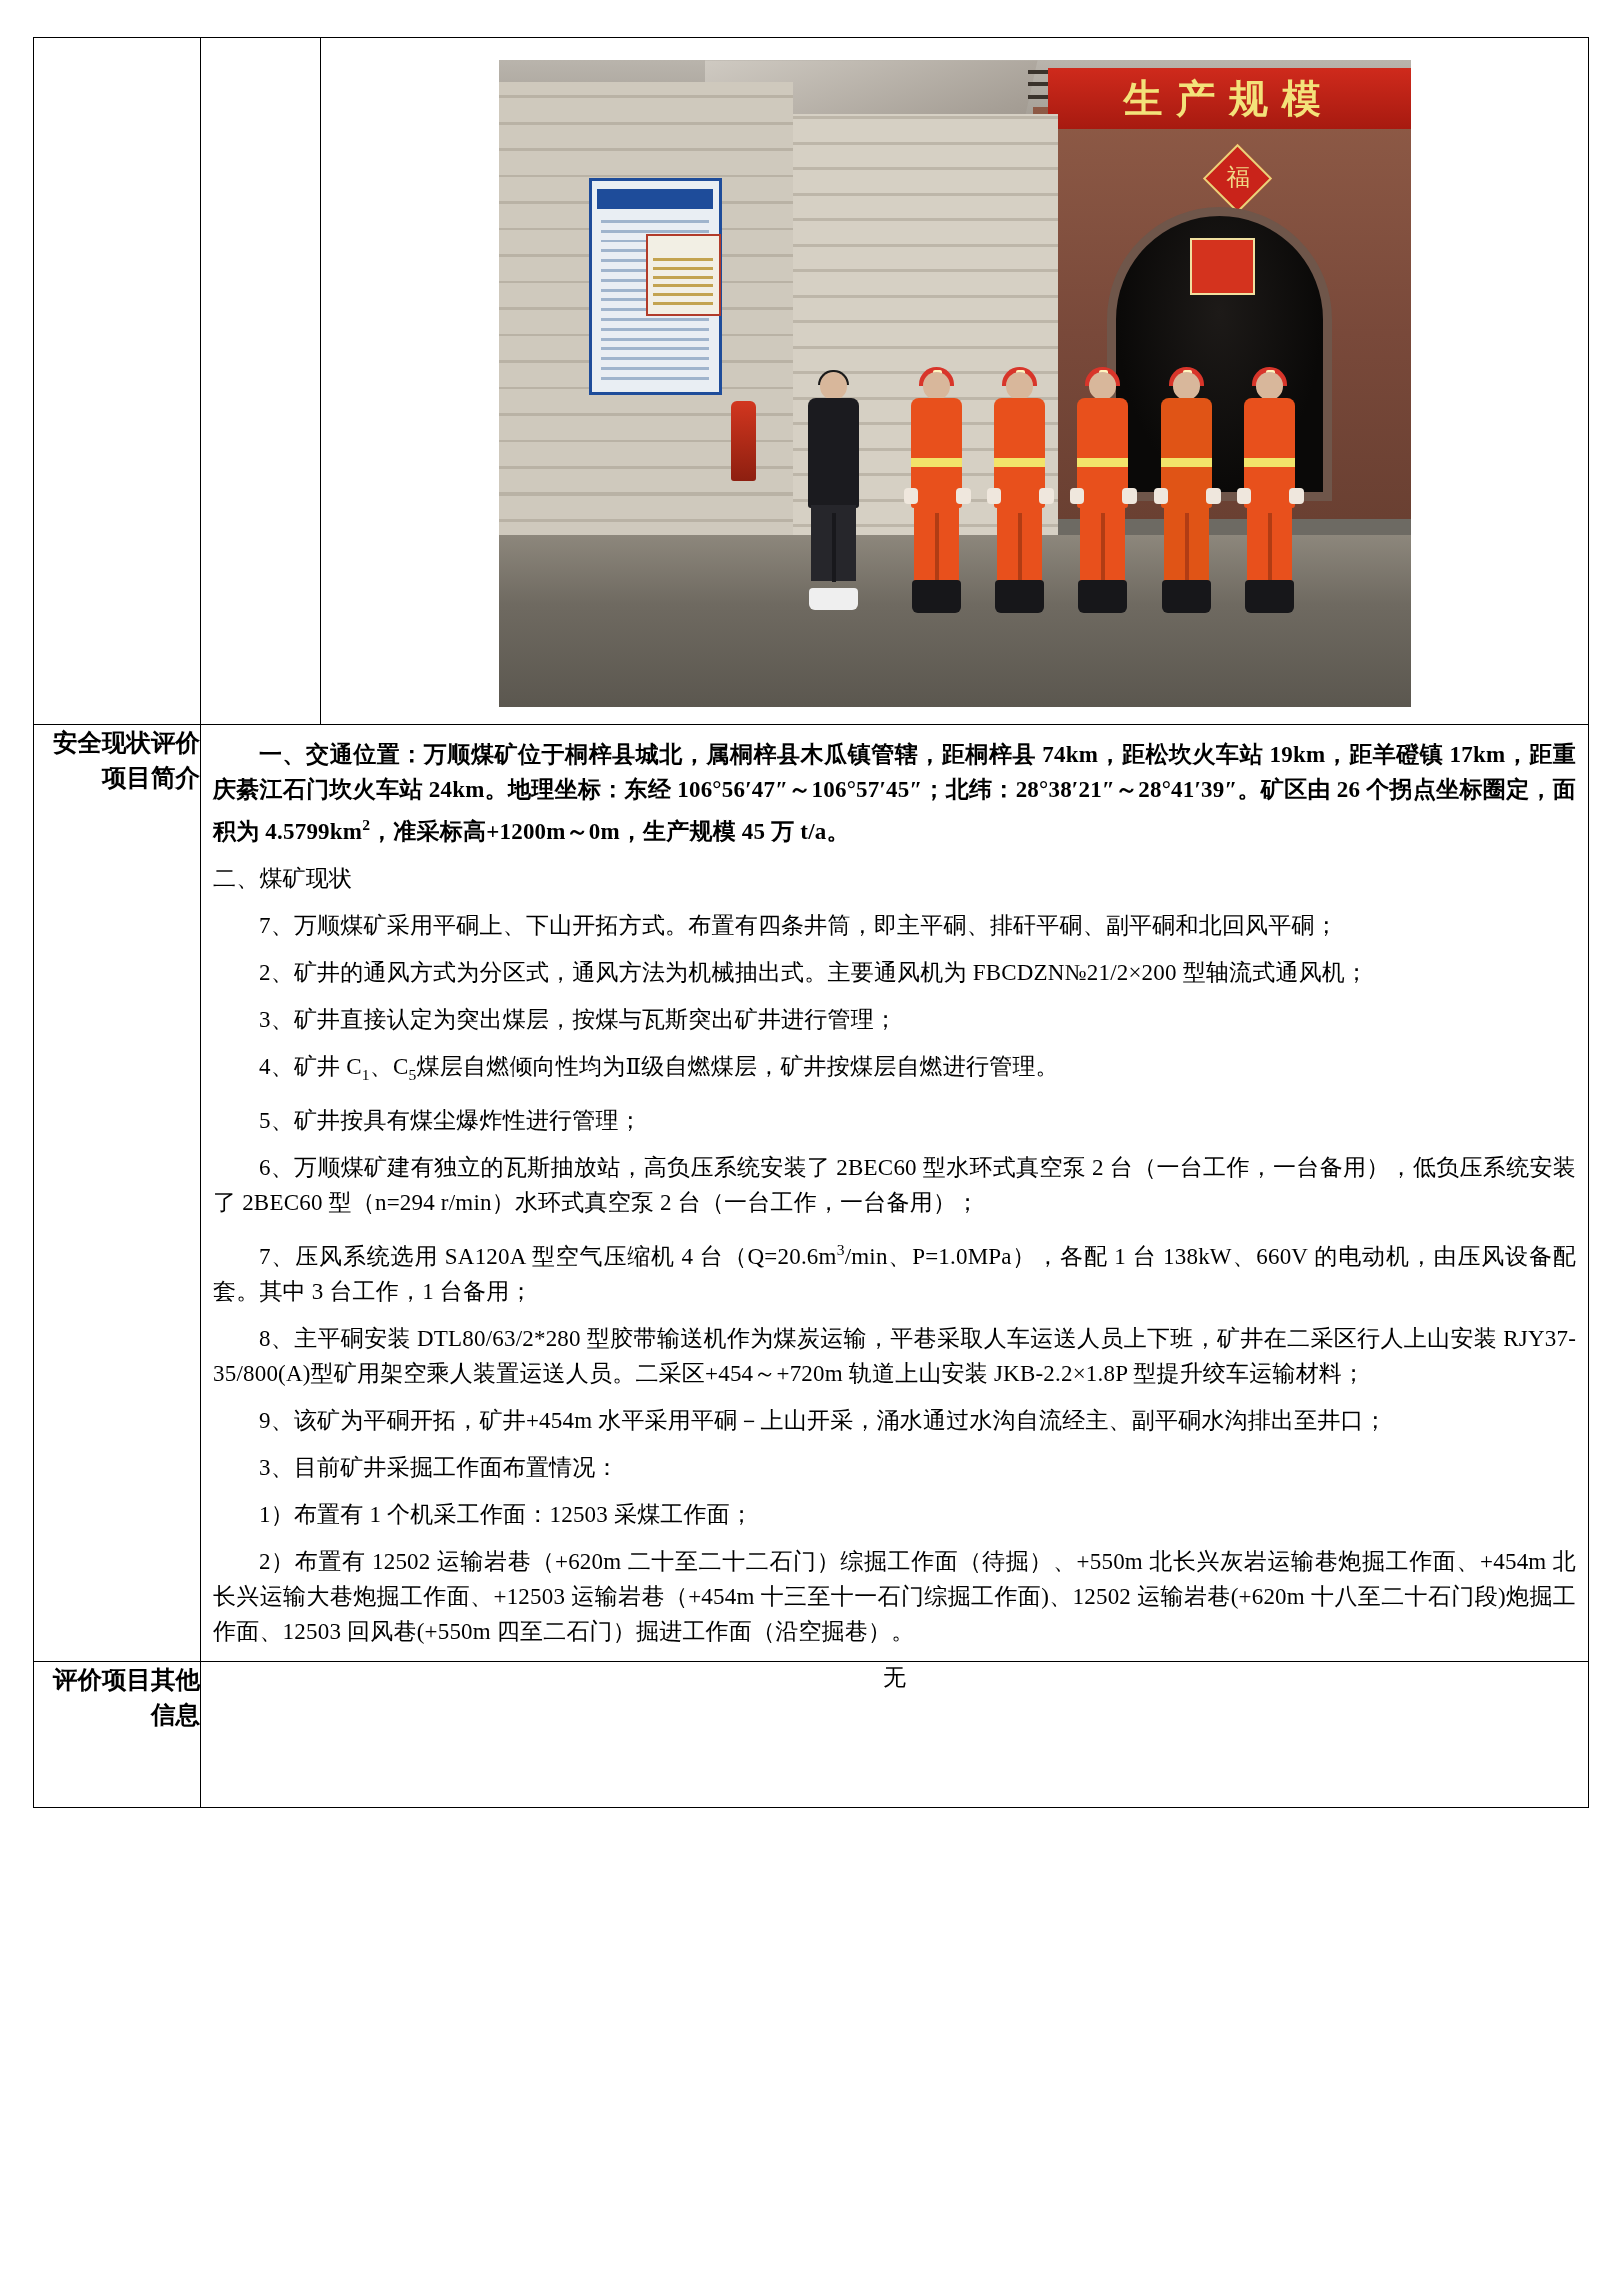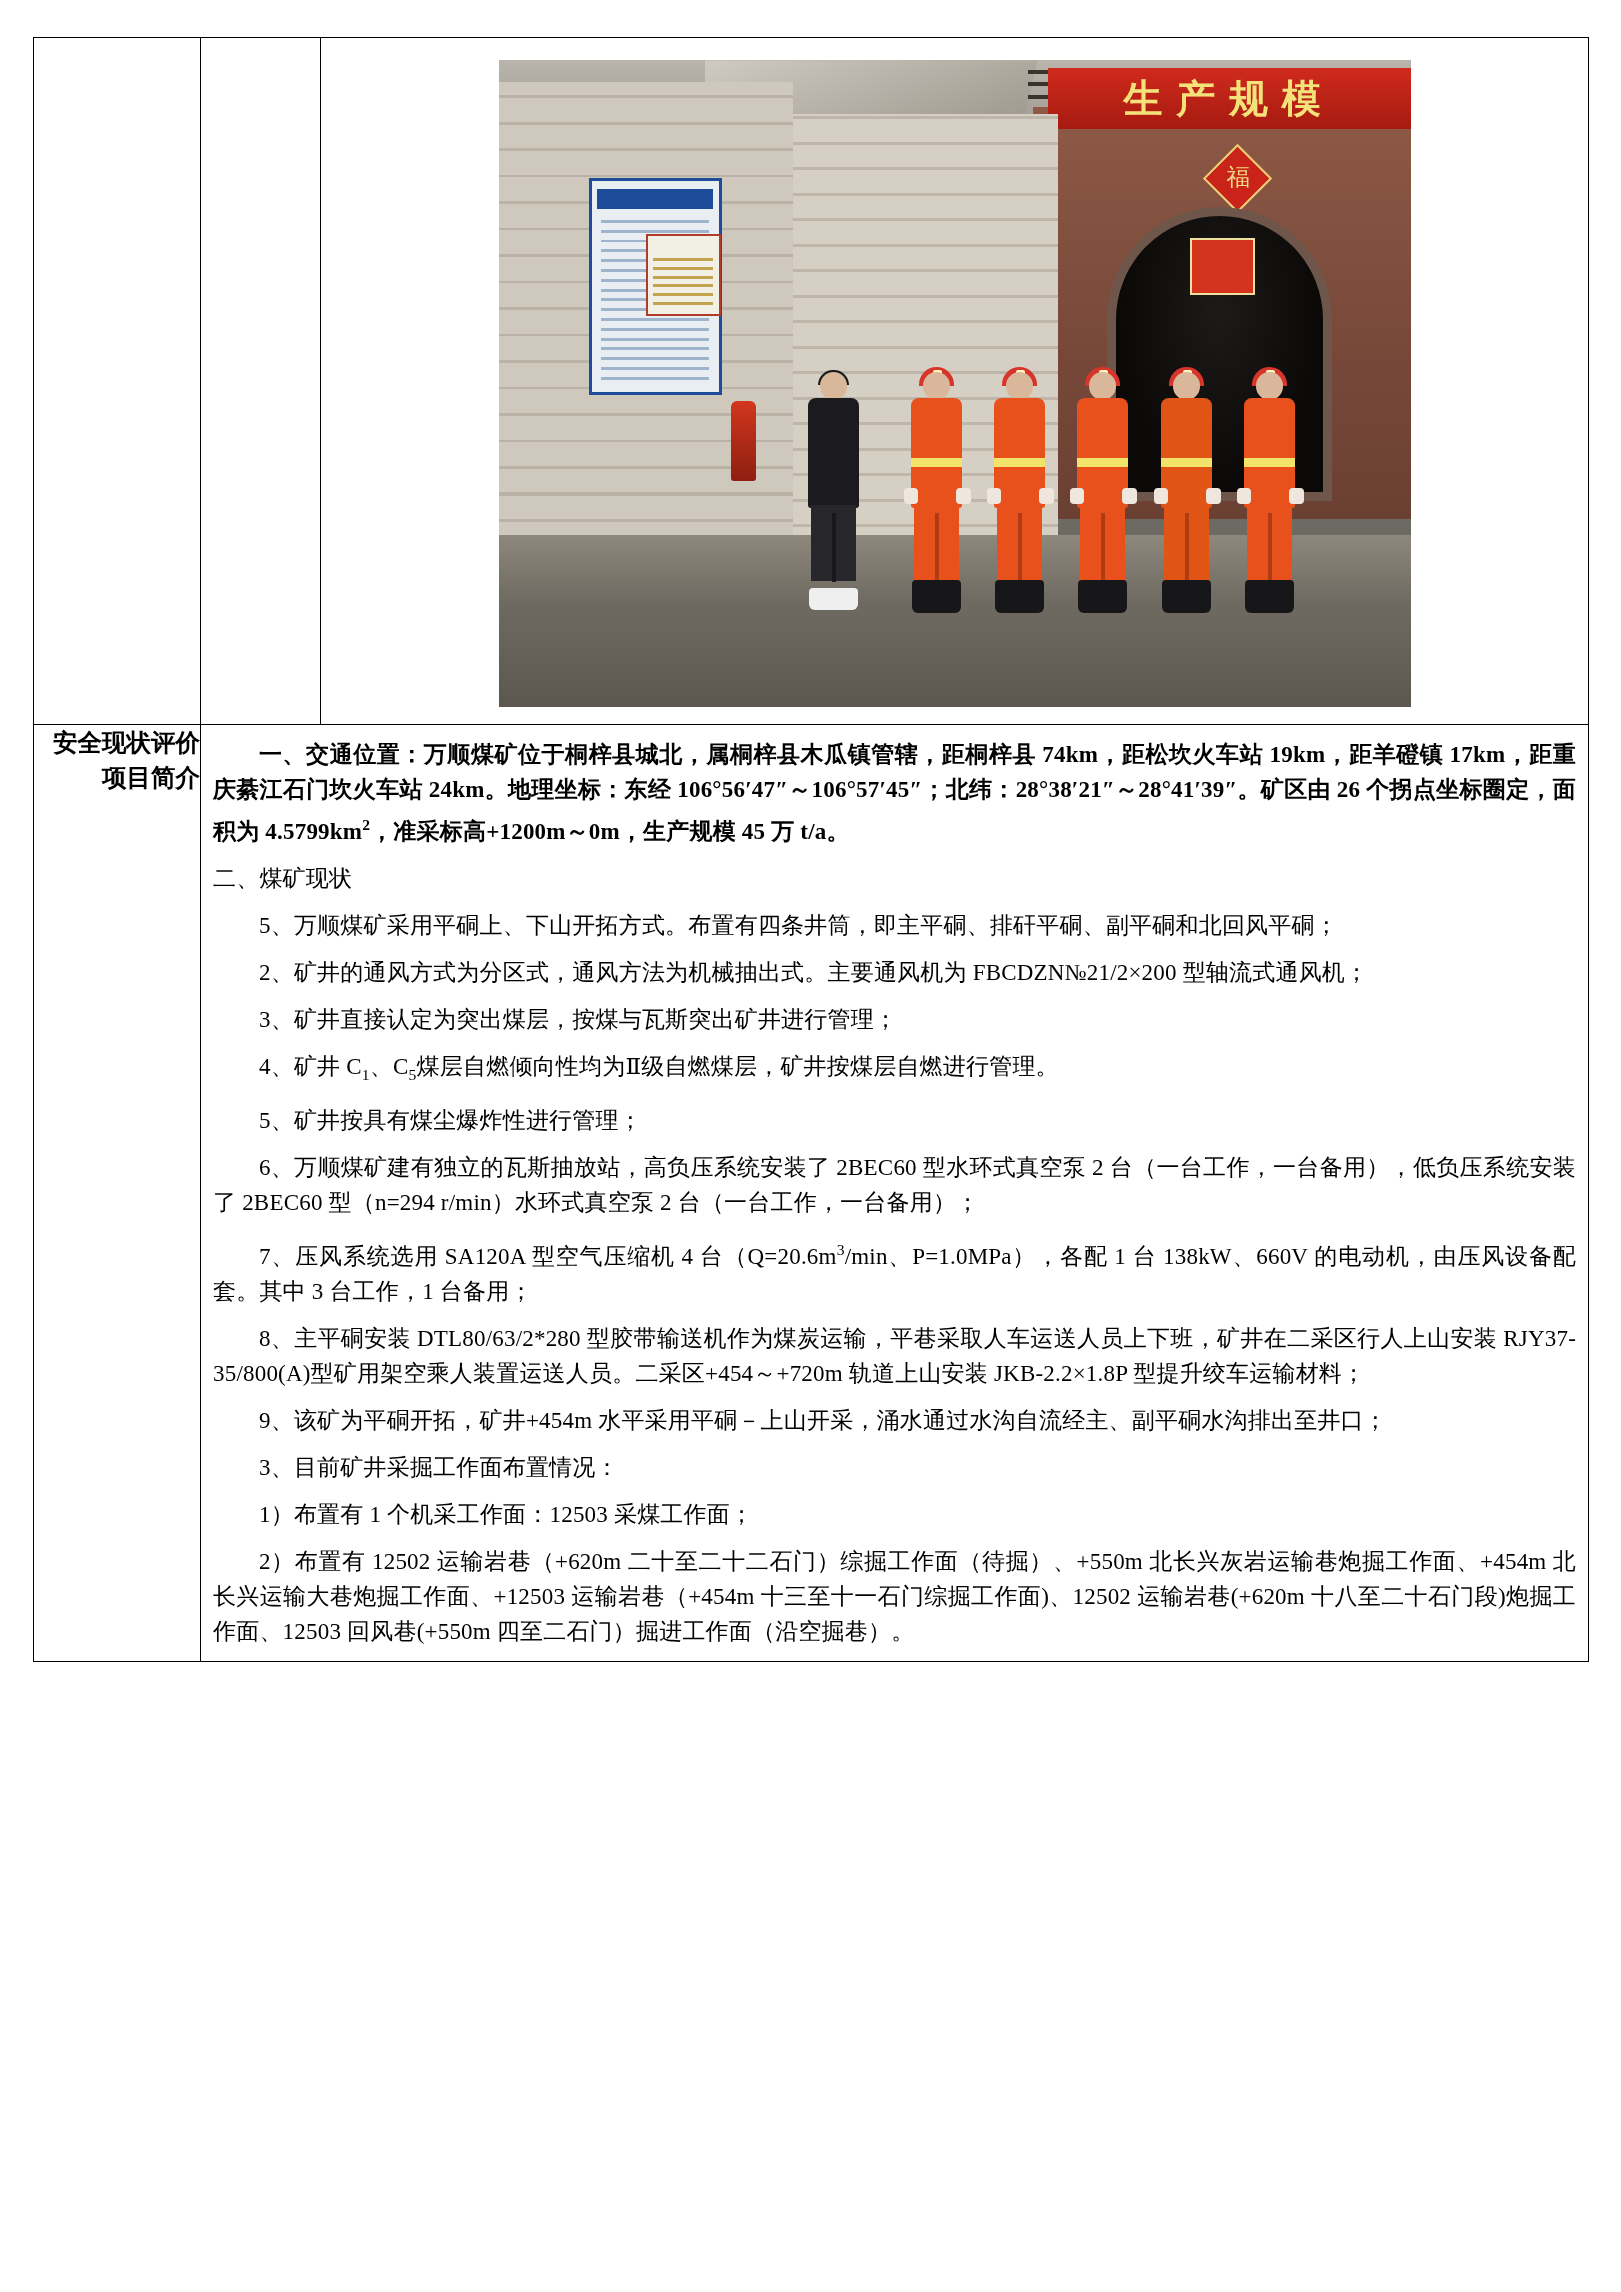"5、万顺煤矿采用平硐上、下山开拓方式。布置有四条井筒，即主平硐、排矸平硐、副平硐" p { text: 5 -> 7 }
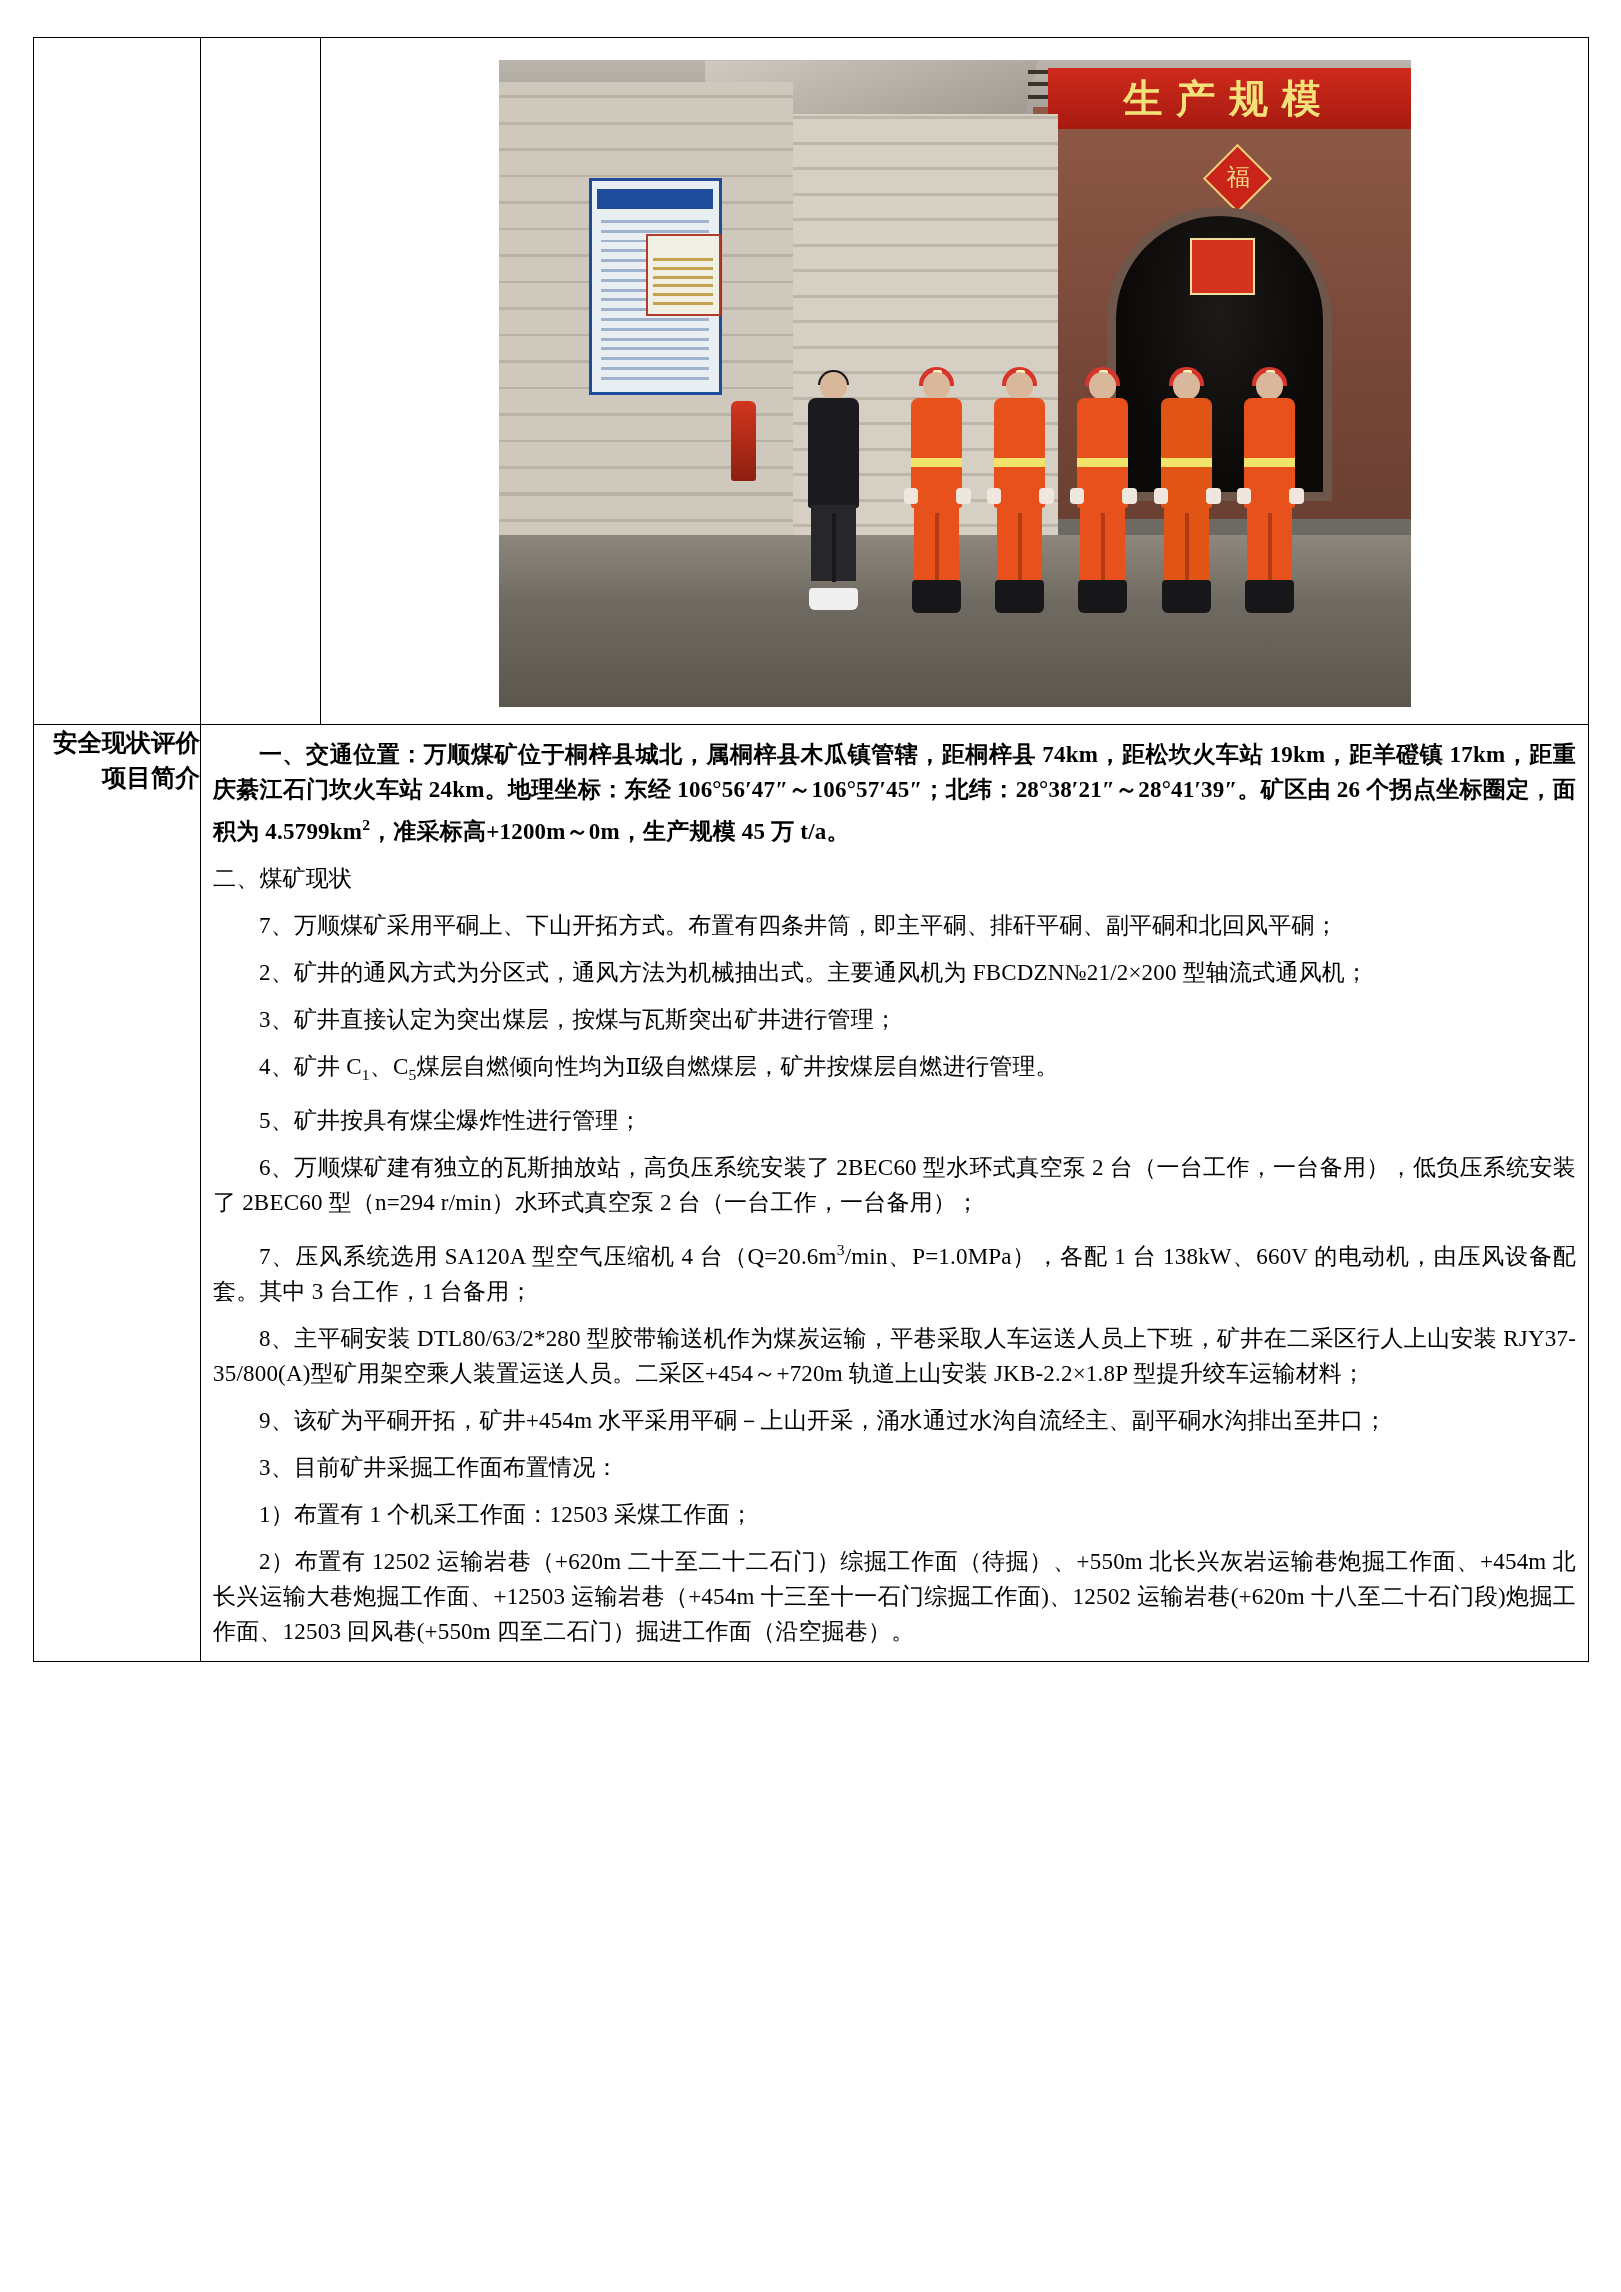"评价项目其他信息" tr { html: none -> <tr> <td>评价项目其他信息</td> <td>无</td> </tr> }
